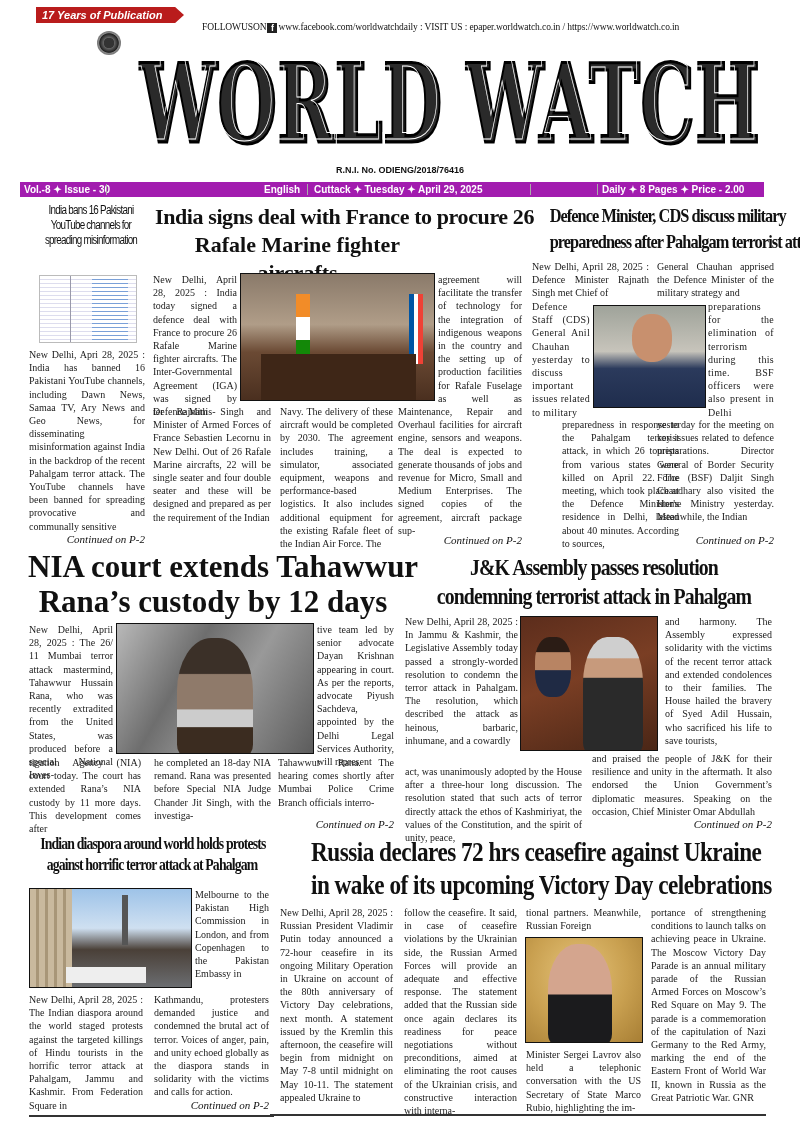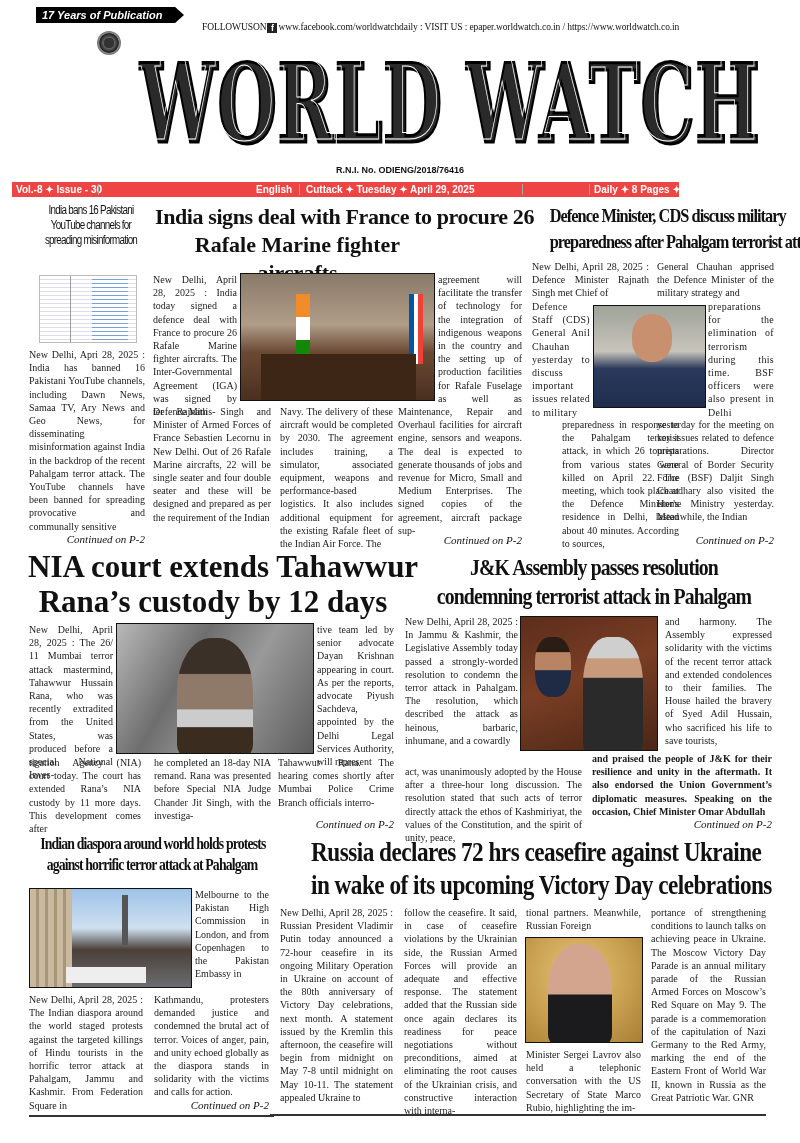"17 Years of Publication" .top-badge { background: #000000 -> #b91c1c }
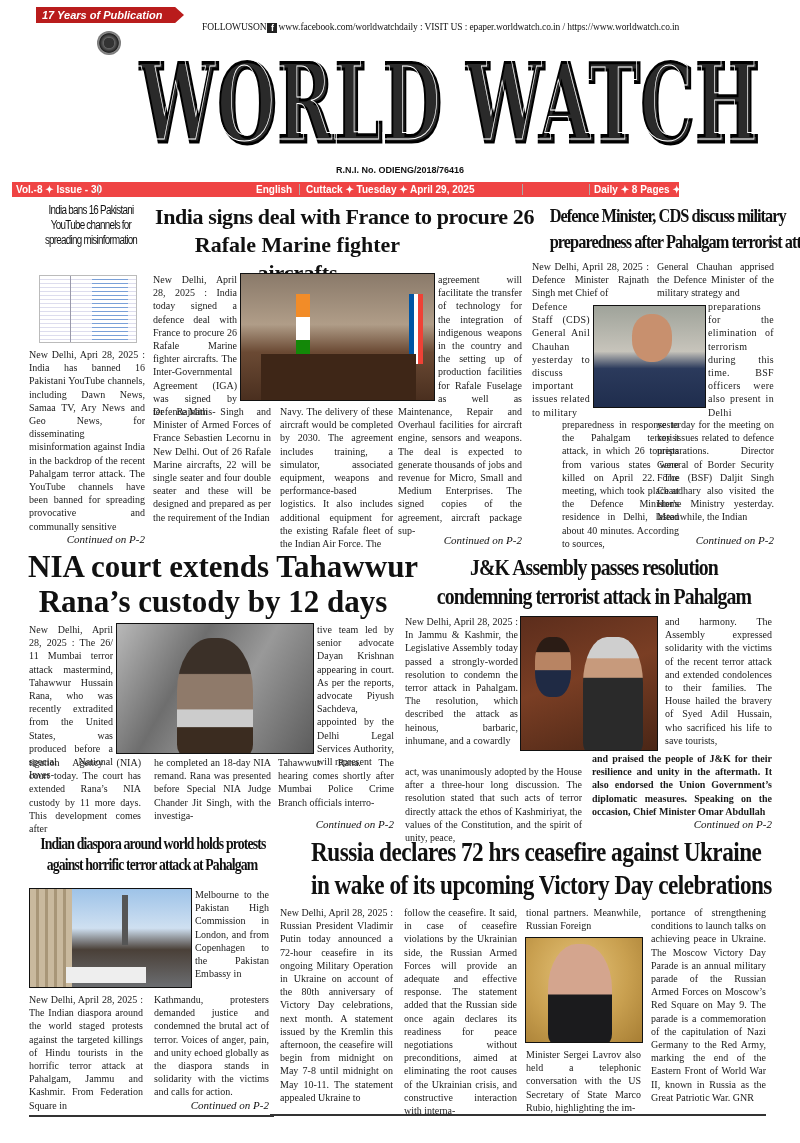"Vol.-8 ✦ Issue - 30" .infobar { background: #ef4444 -> #a21caf; left: 12px -> 20px; width: 667px -> 744px }
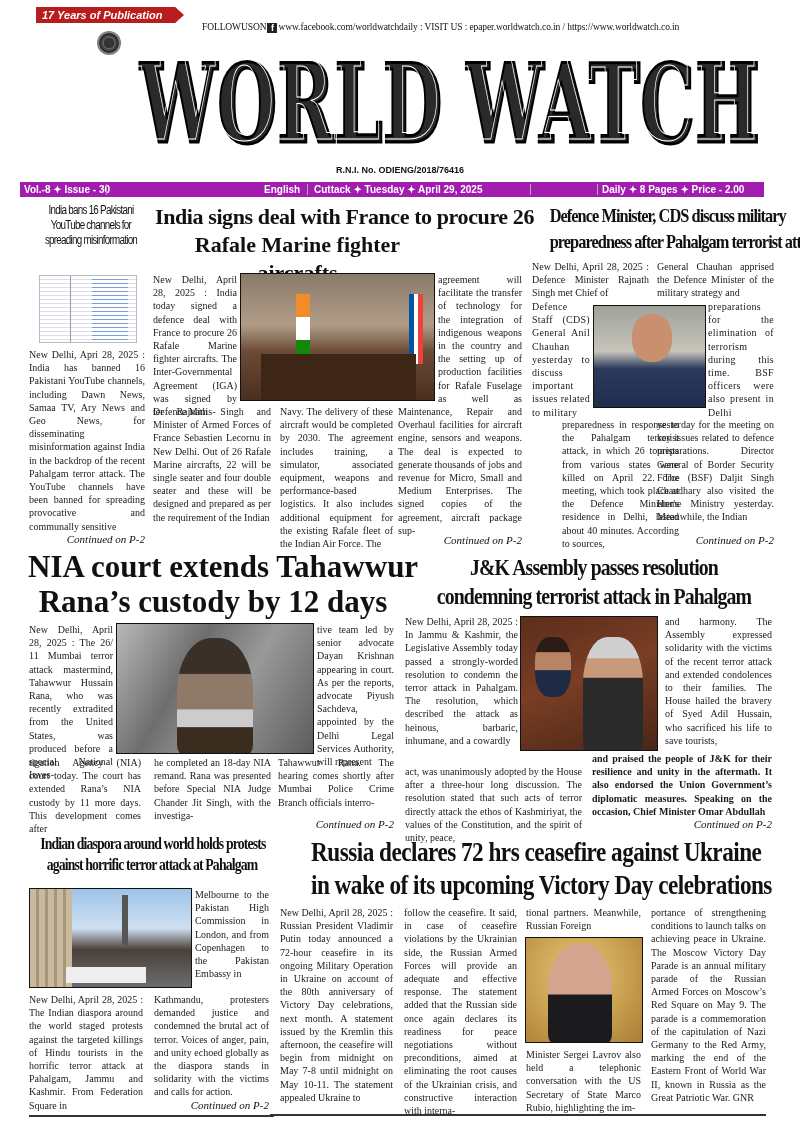"and praised the people of" div.col { font-weight: bold -> none }
